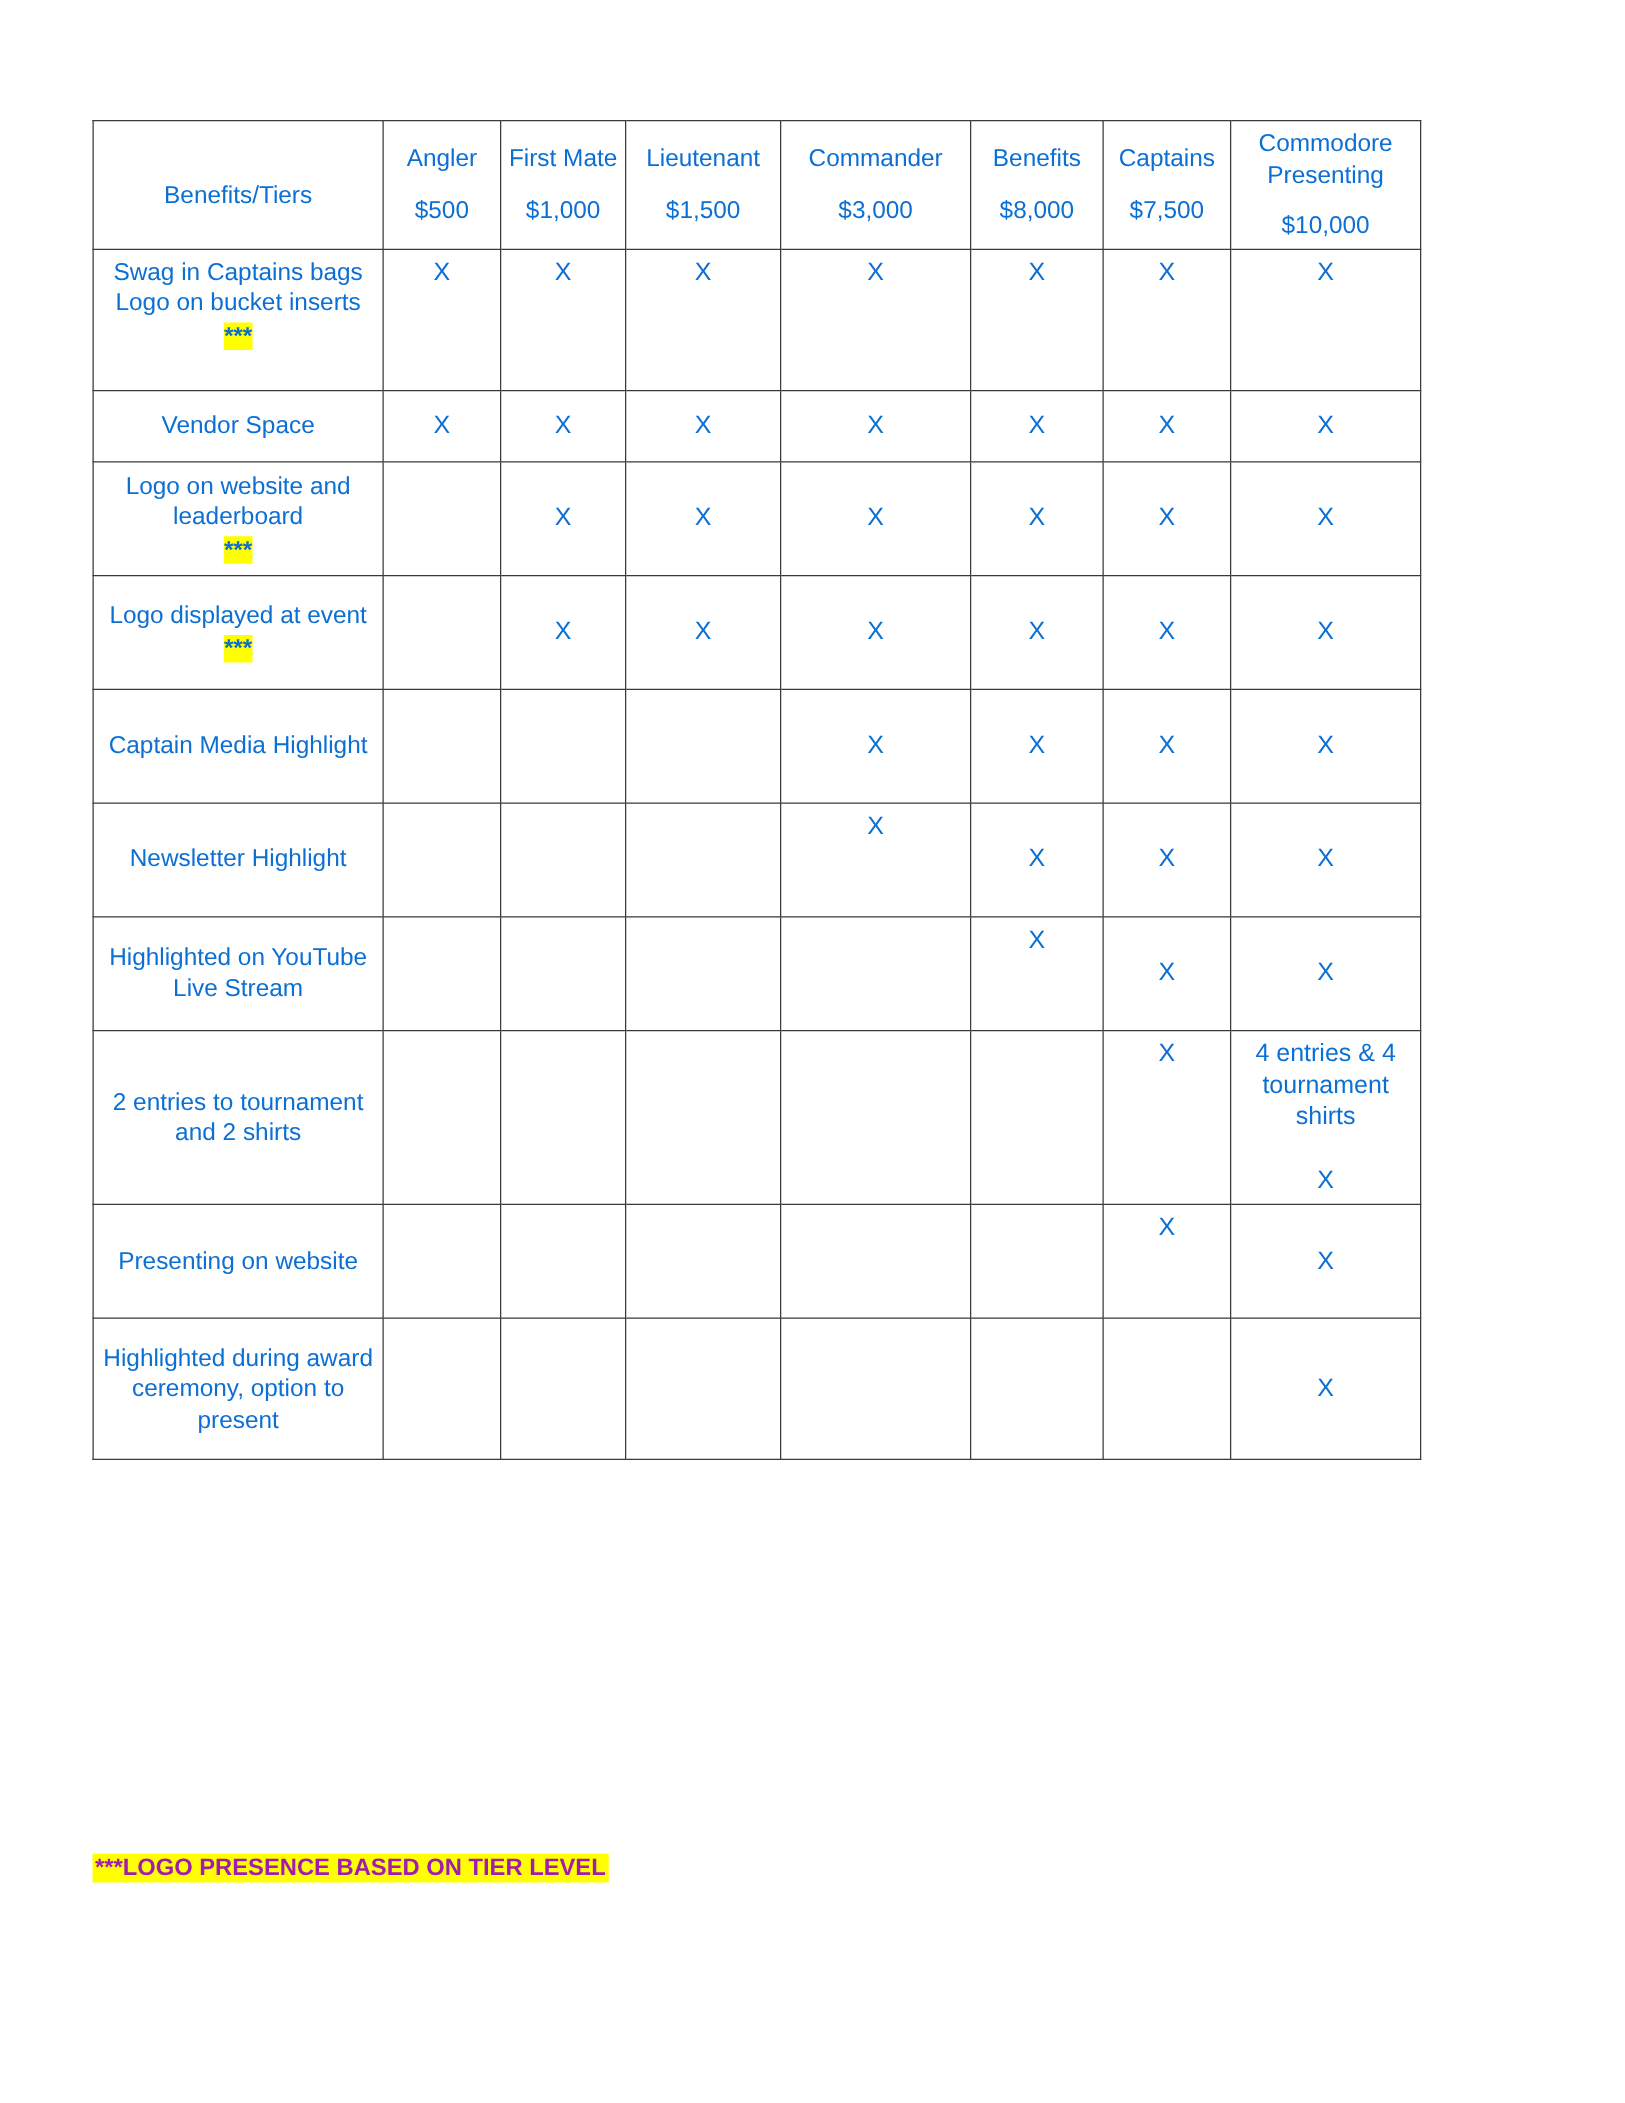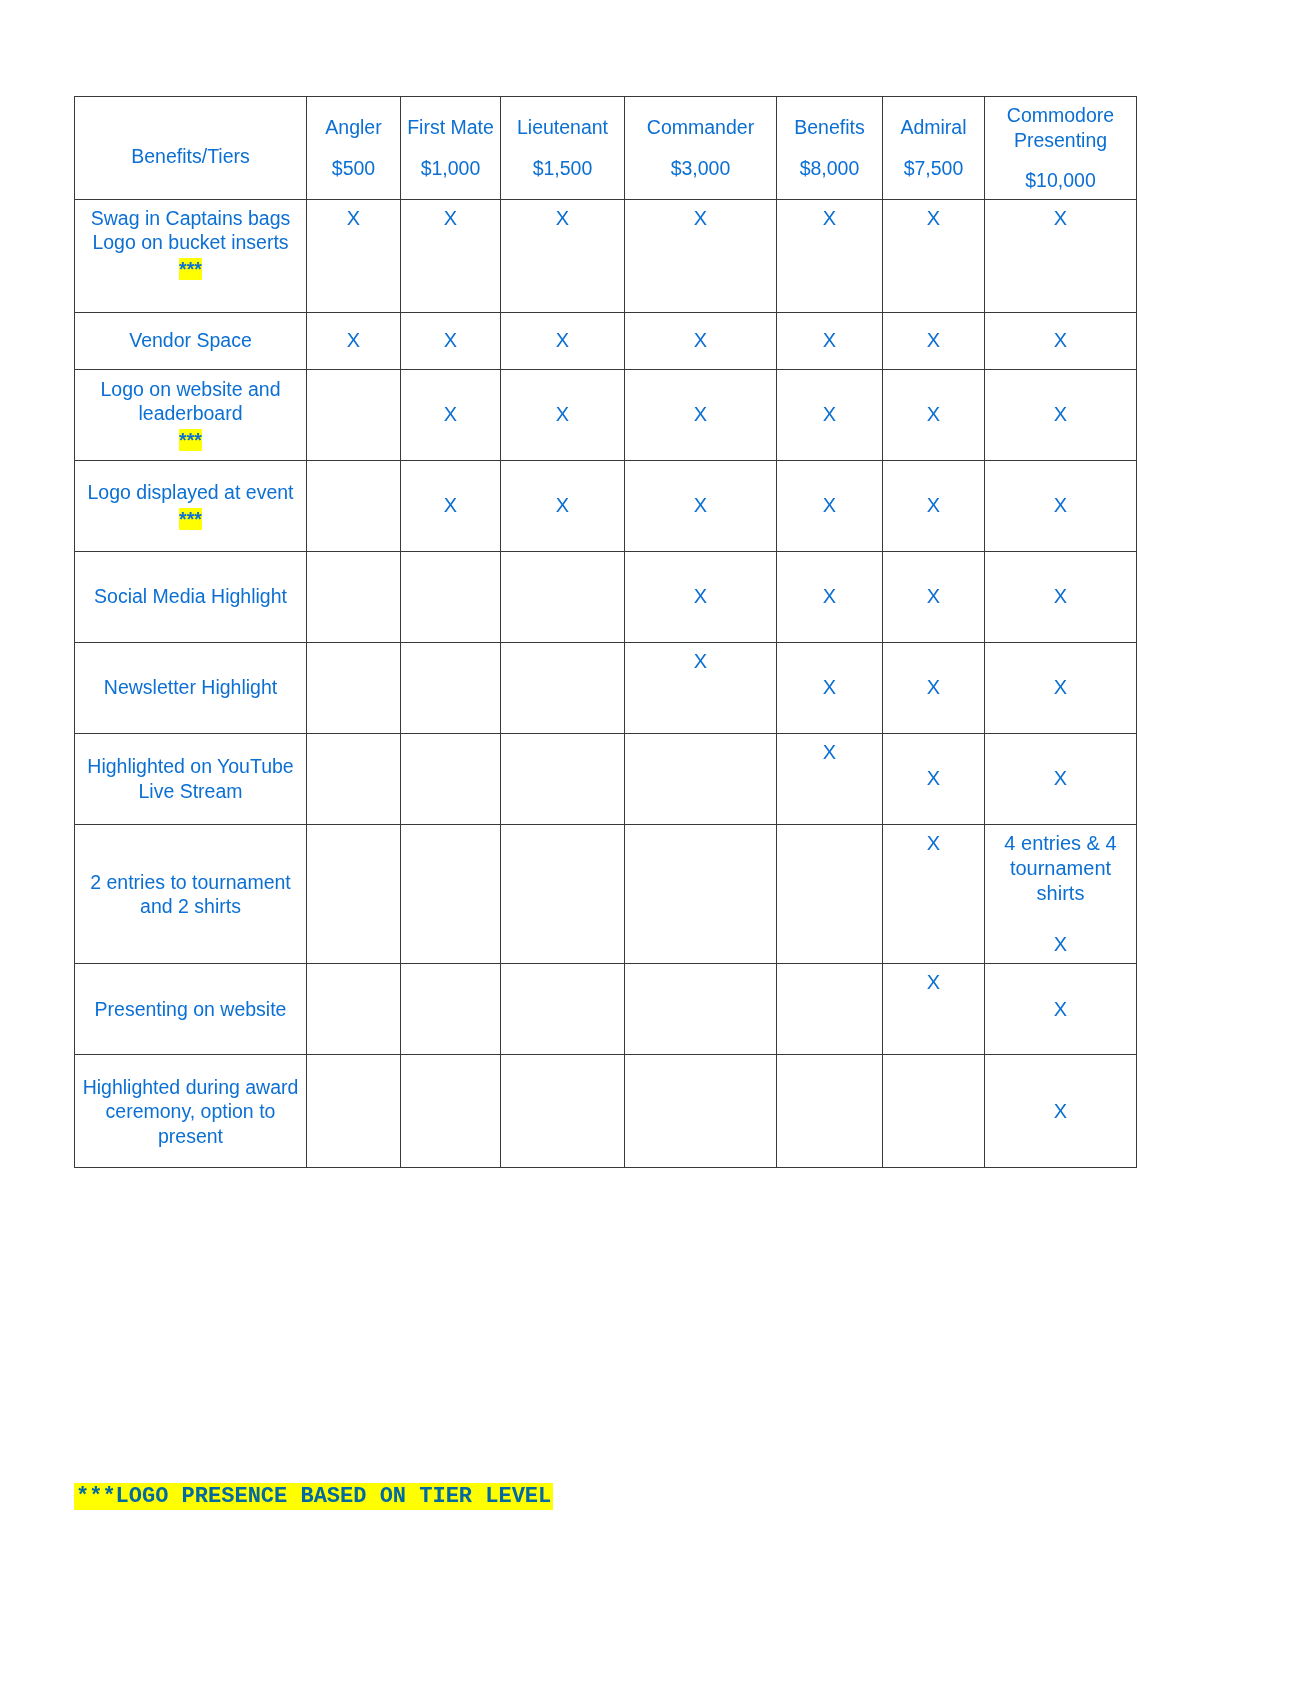"Admiral" span.hdr-name { text: Admiral -> Captains }
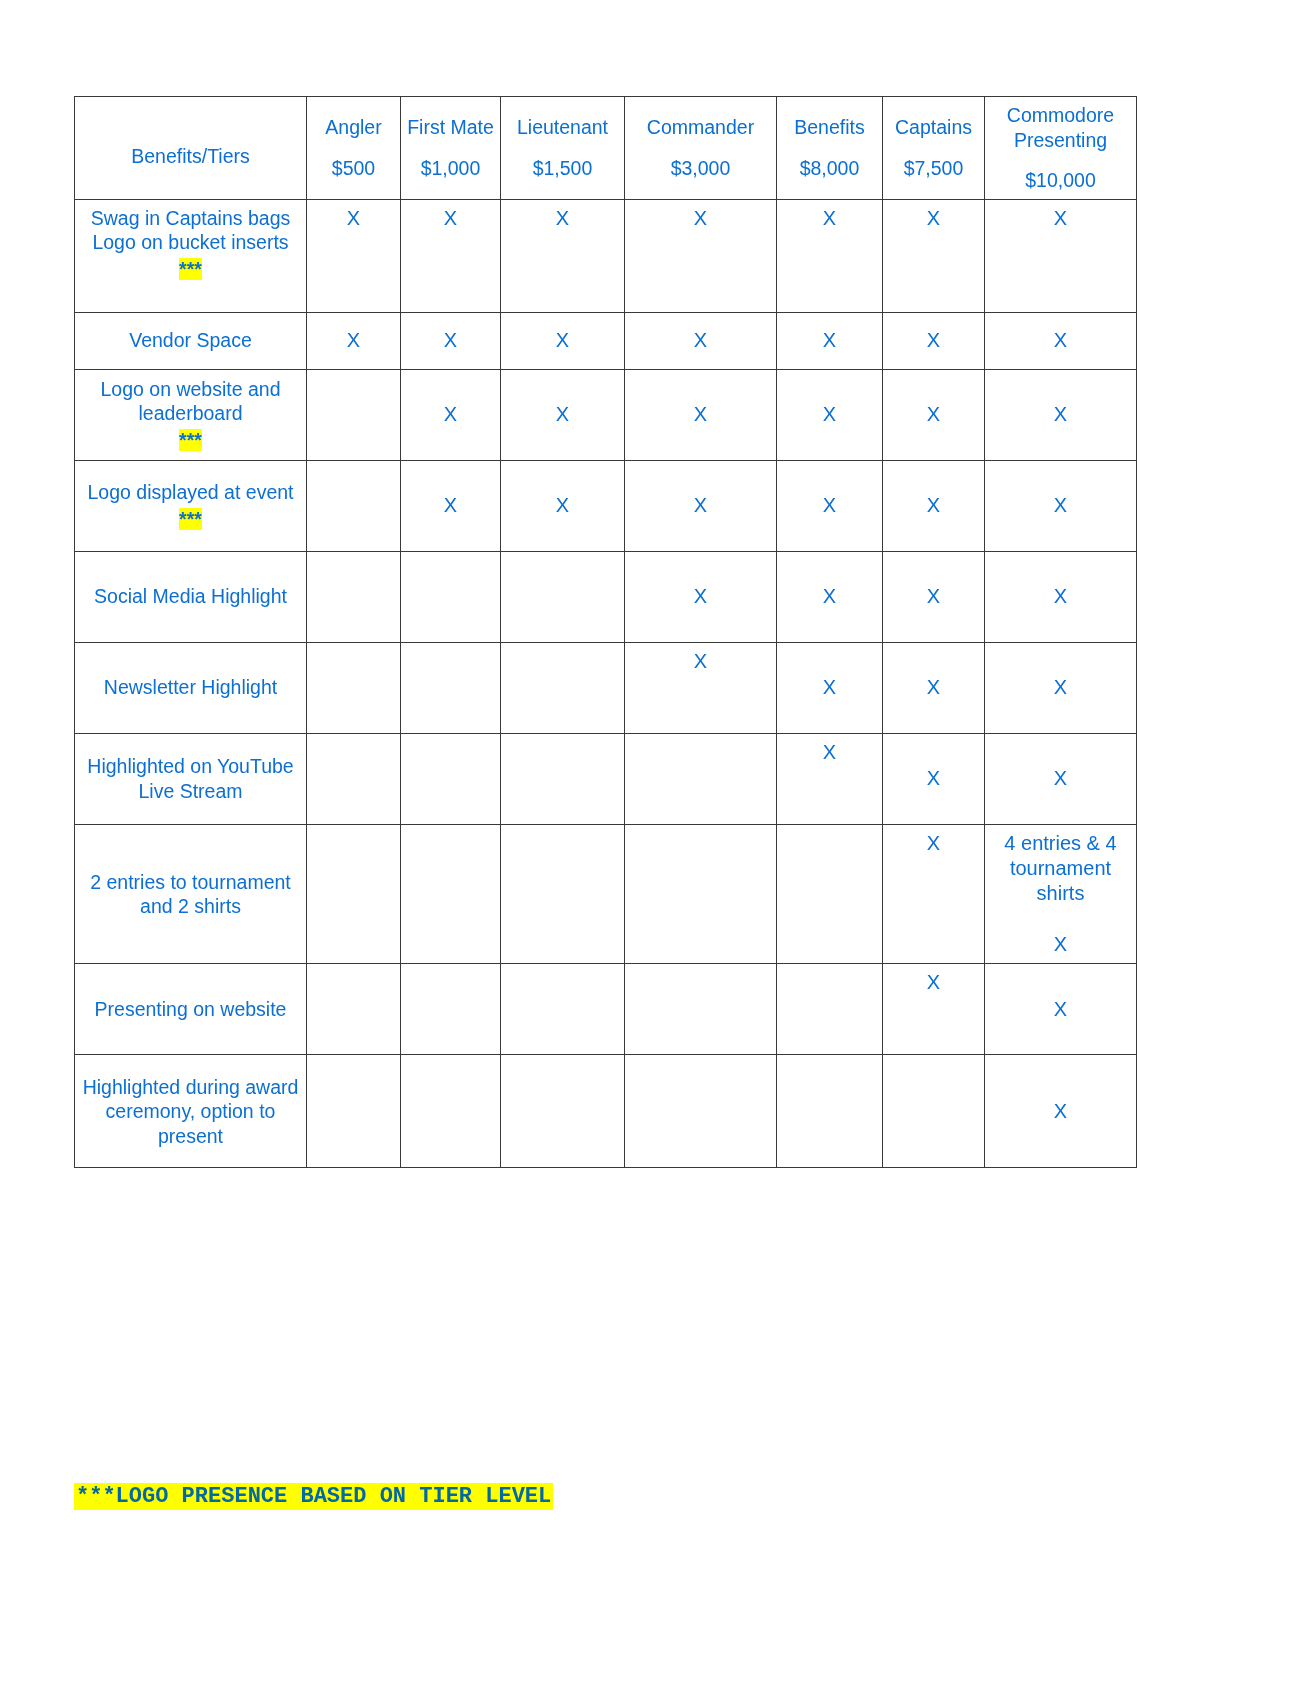"Social Media Highlight" span { text: Social -> Captain }
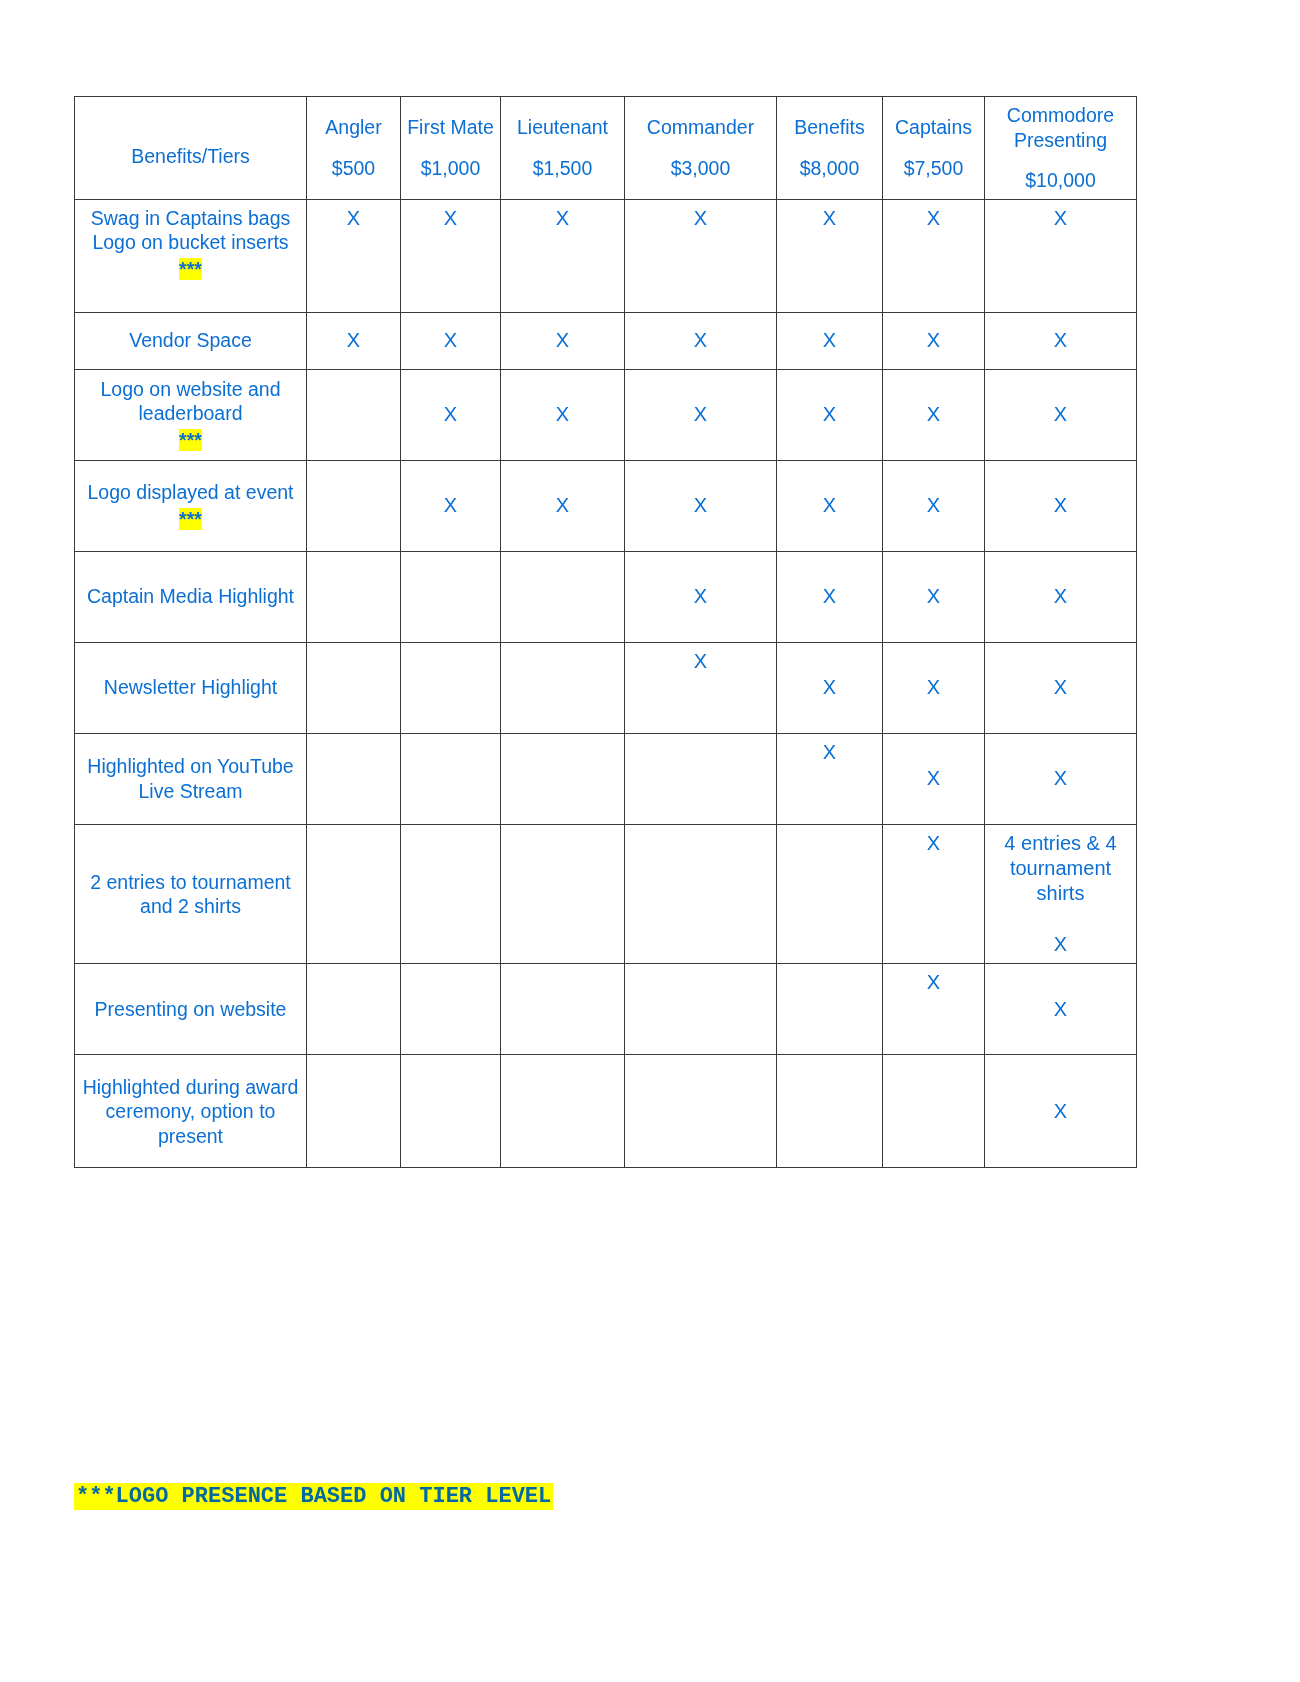"***LOGO PRESENCE BASED ON TIER" .footnote { color: #0369a1 -> #a21caf; font-family: Liberation Mono, monospace -> none; font-size: 22px -> 19px }
